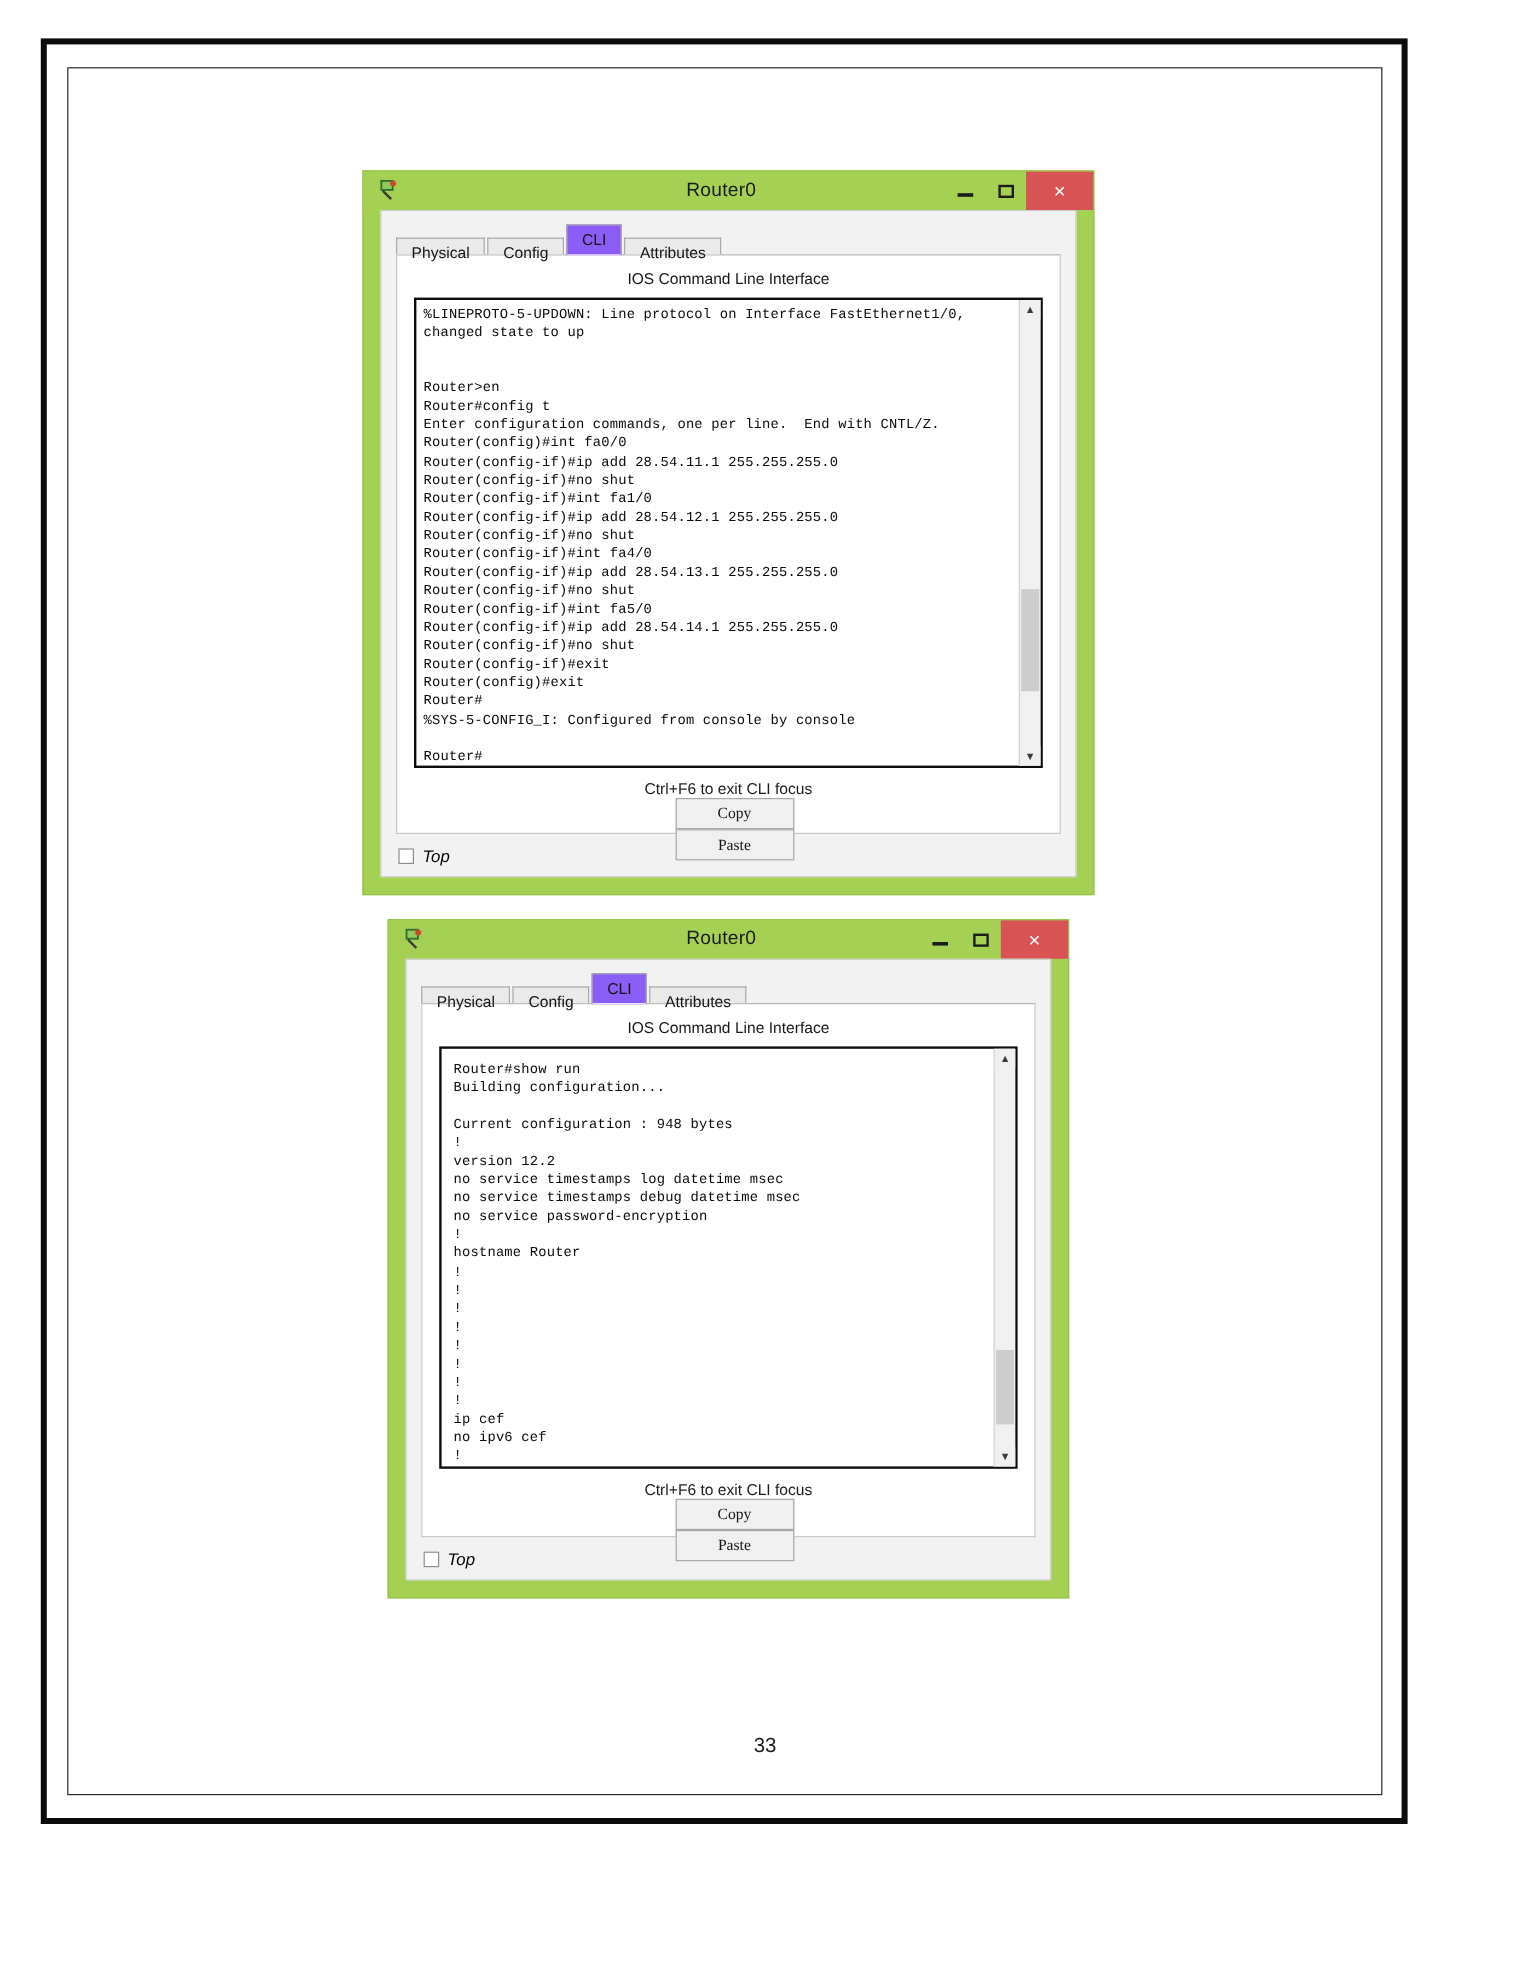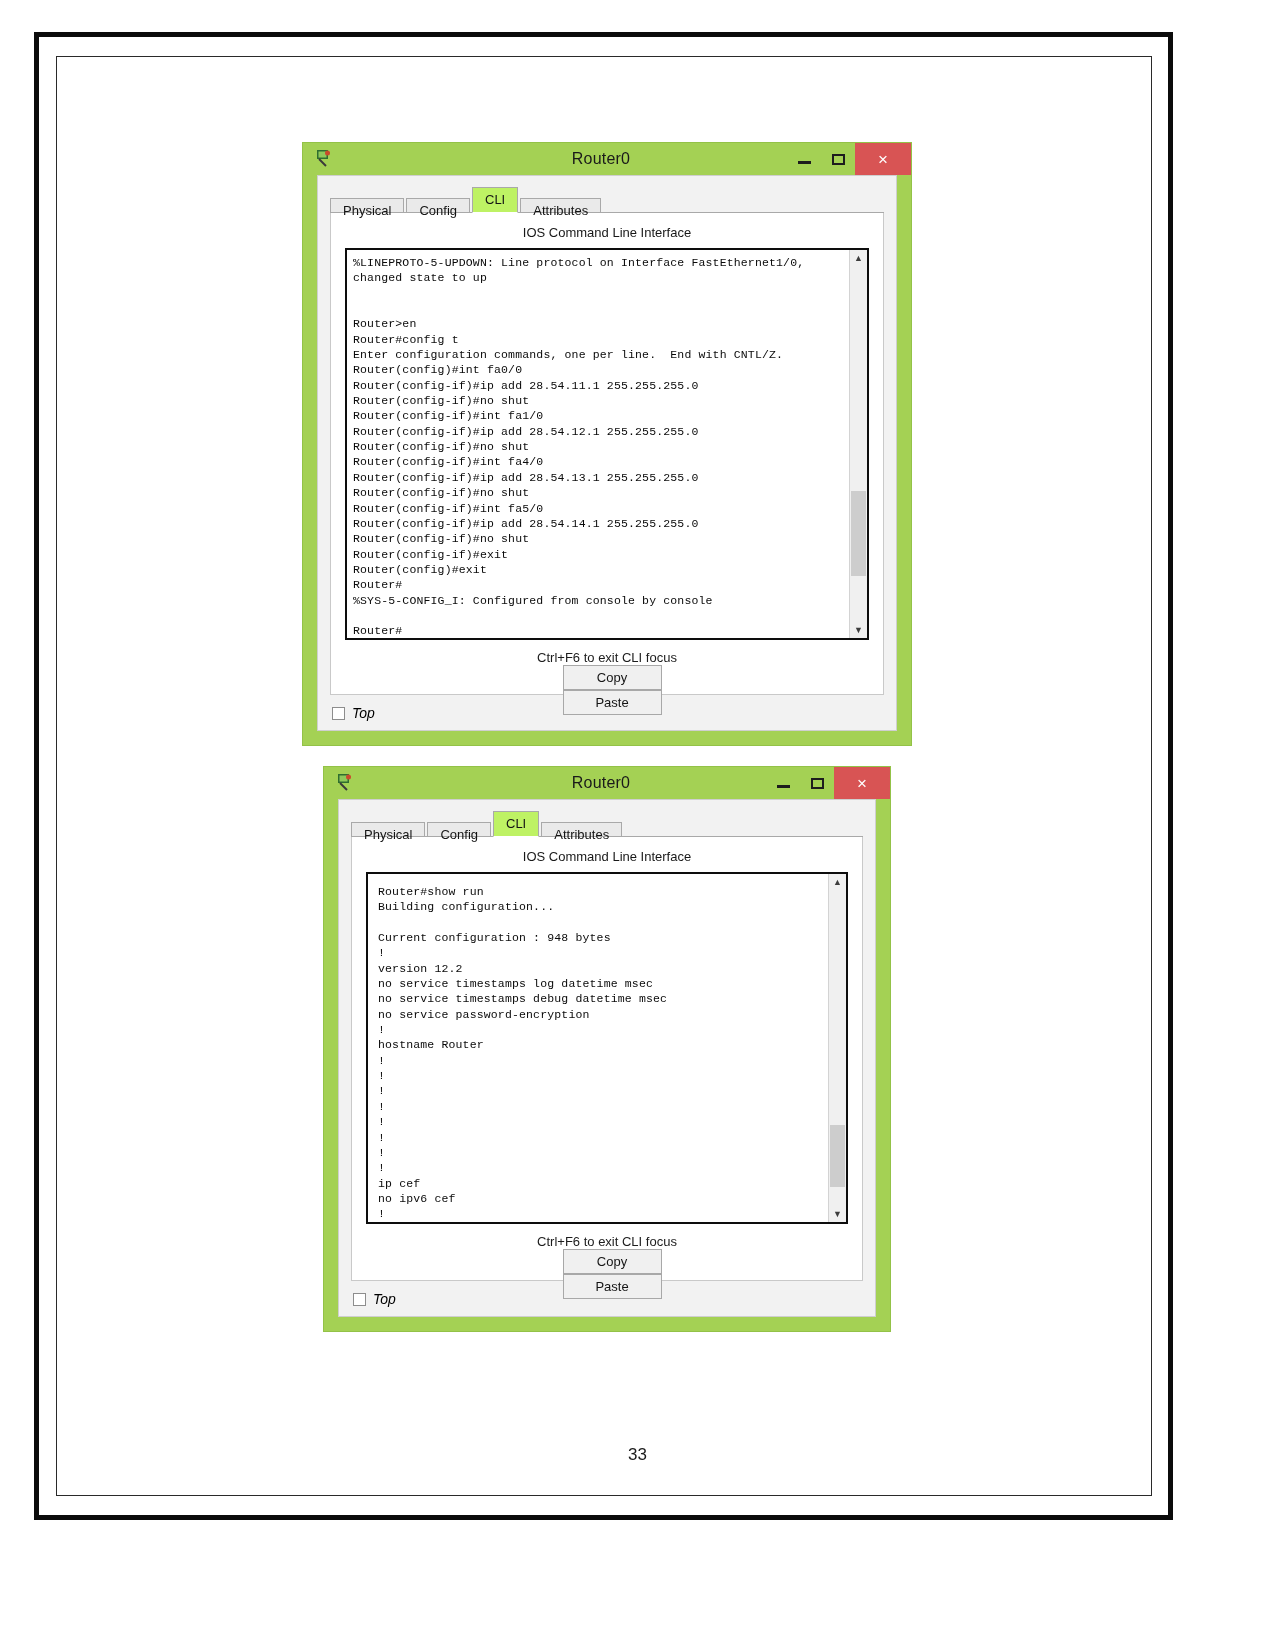"CLI" .tab.active { background: #bef264 -> #8b5cf6 }
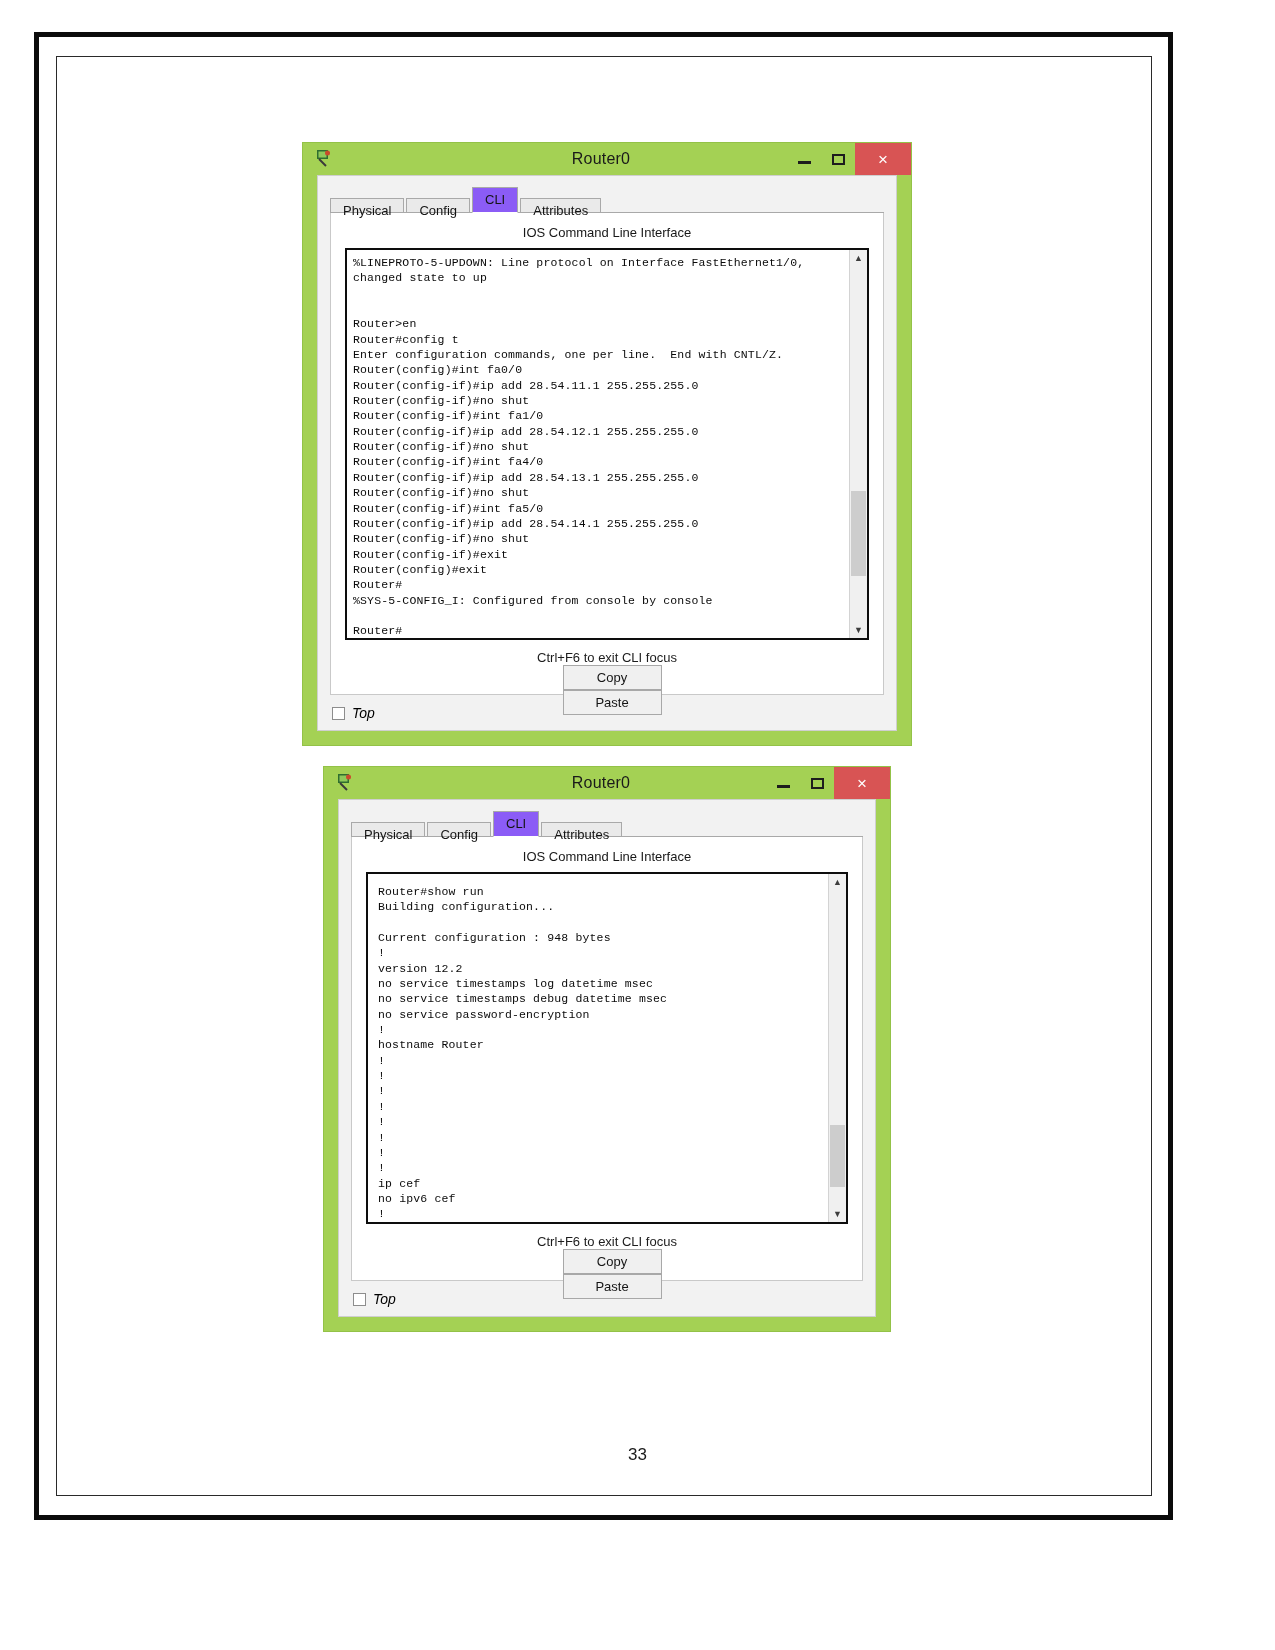"Copy" .btn { font-family: none -> Liberation Serif, serif }
